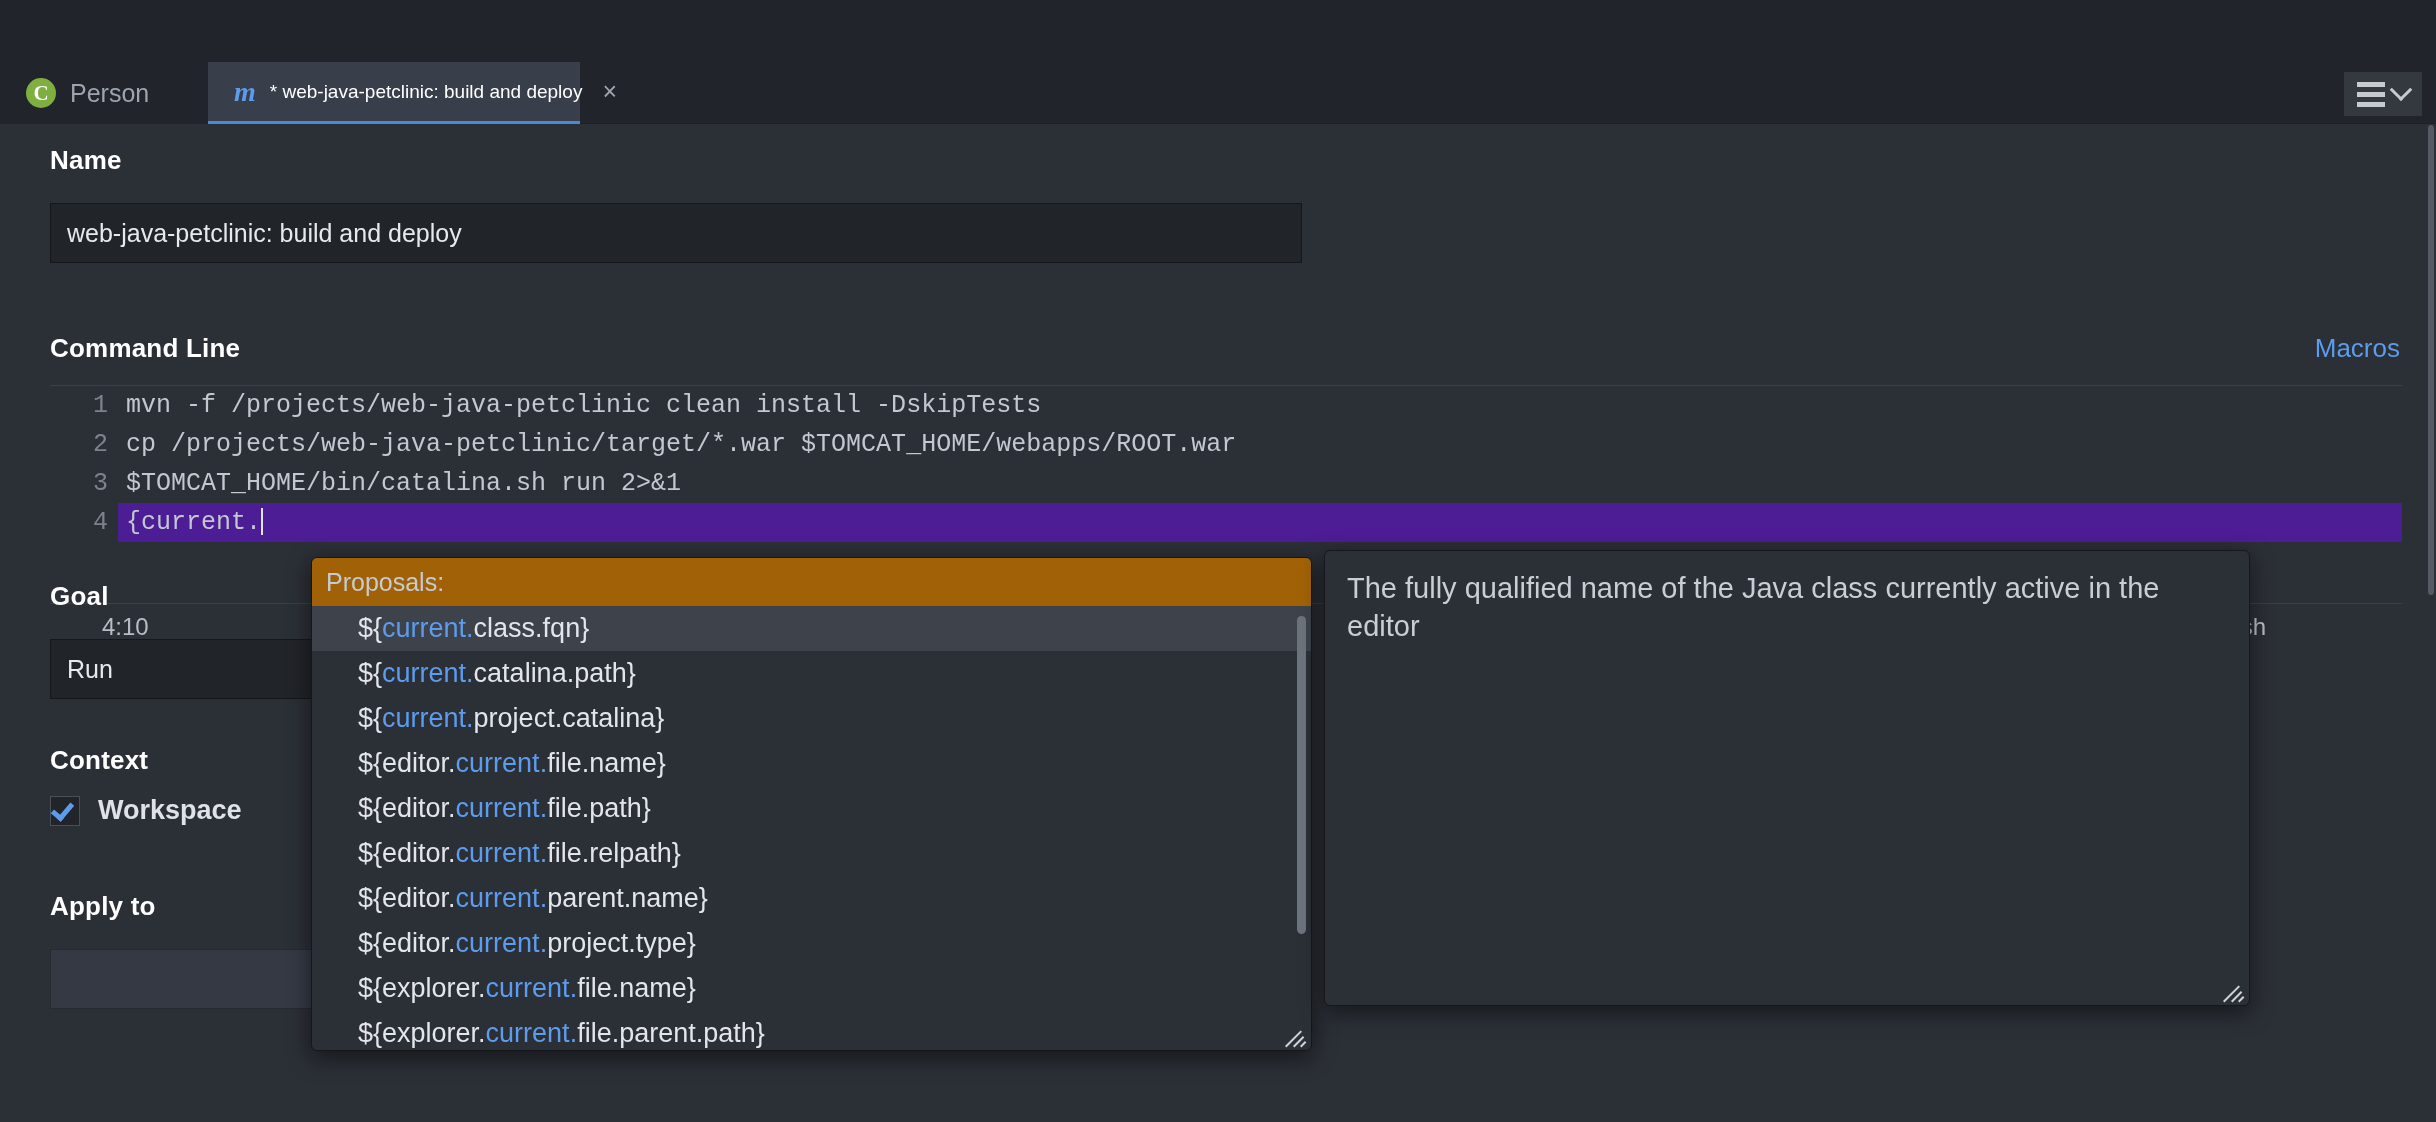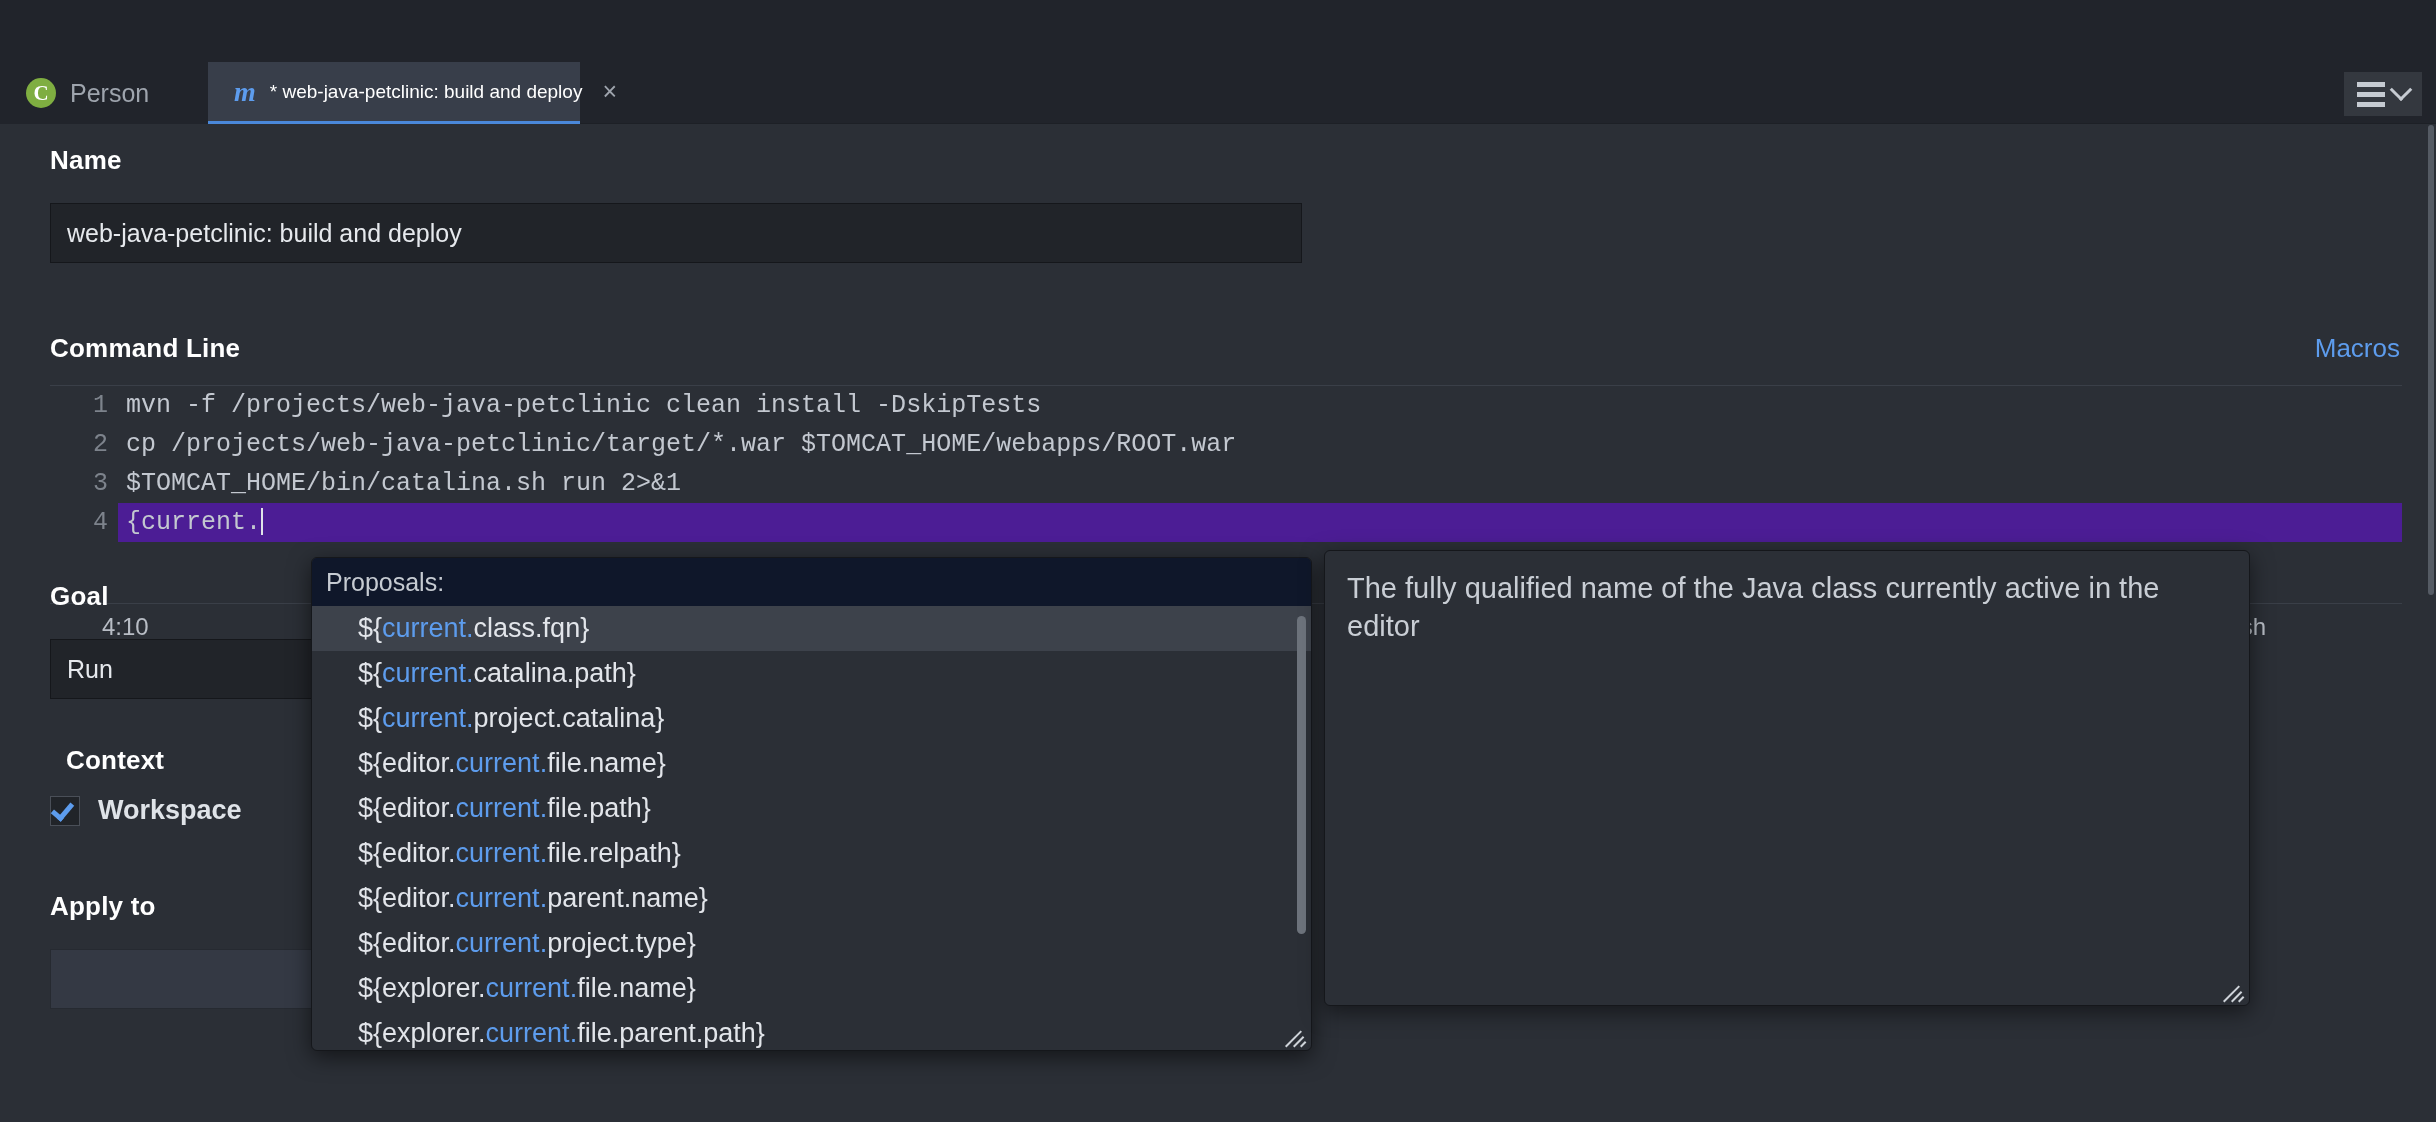"Proposals:" .proposals-header { background: #0f172a -> #a16207 }
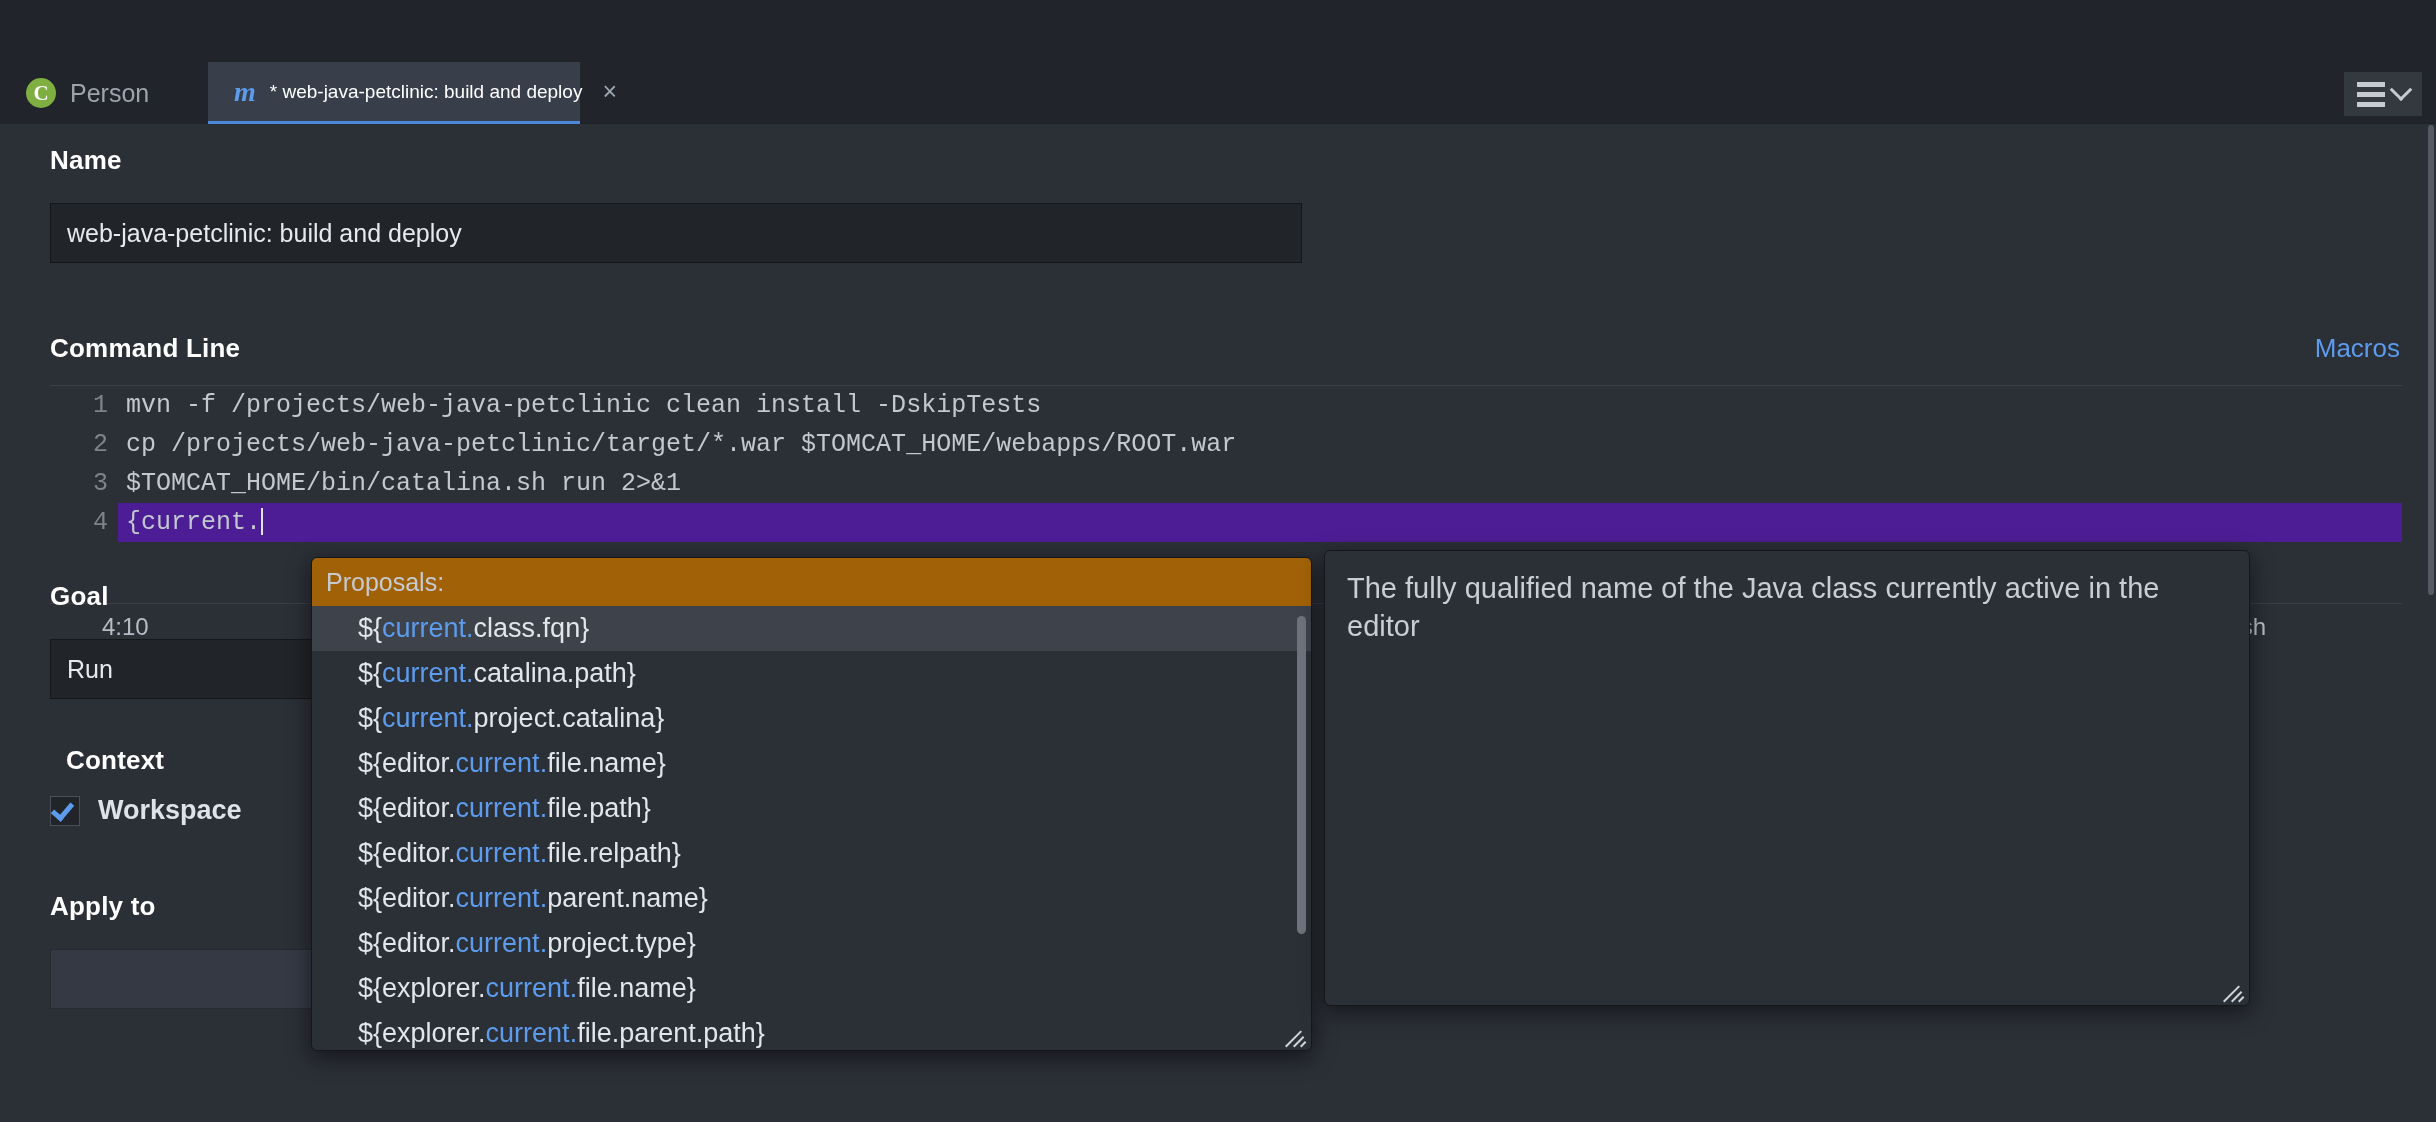"Context" div.field-label { left: 66px -> 50px }
